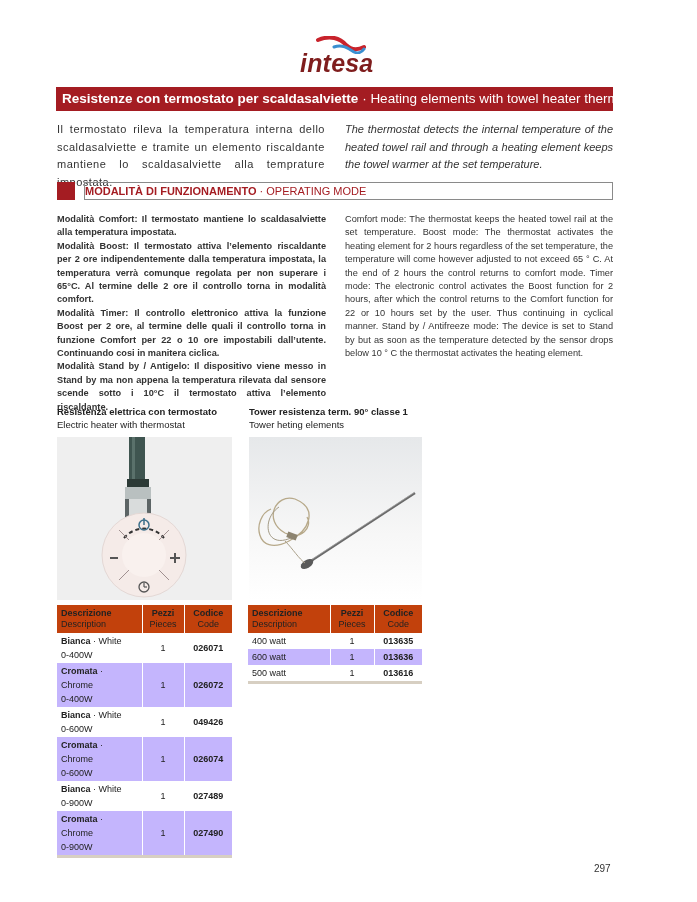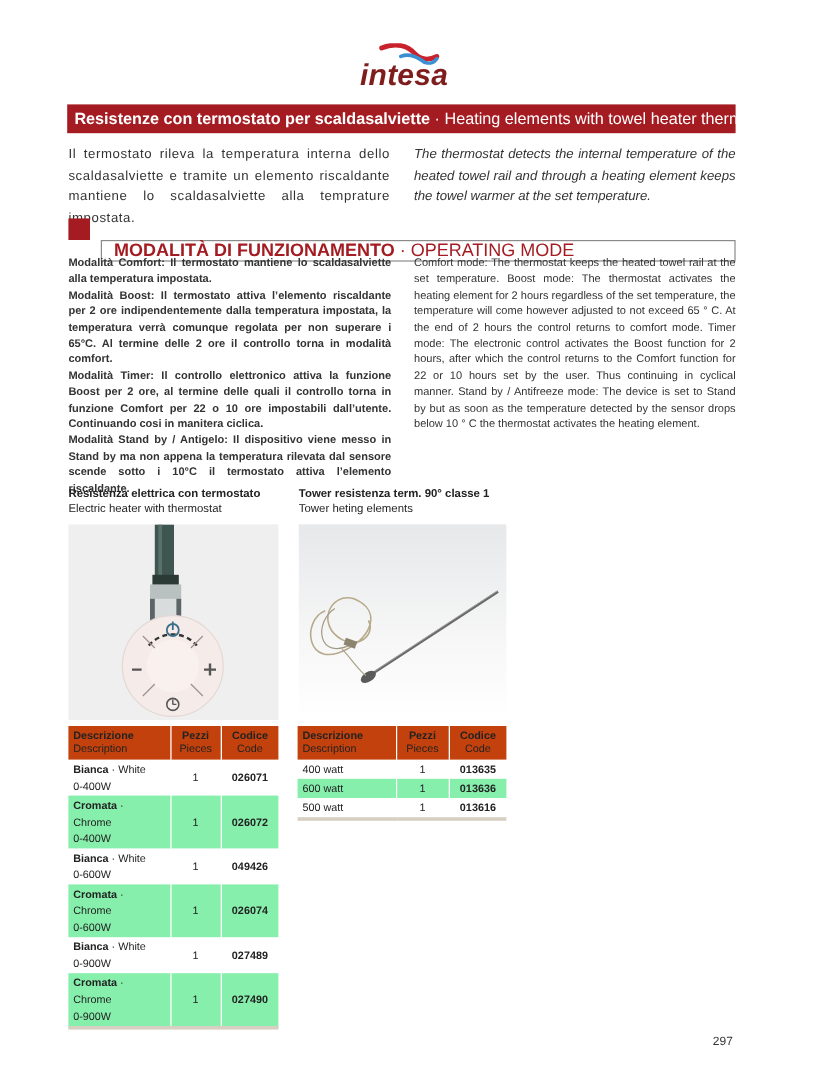"MODALITÀ DI FUNZIONAMENTO · OPERATING" .section-box { font-size: 15px -> 11px; padding-left: 10px -> 0; top: 200px -> 182px }
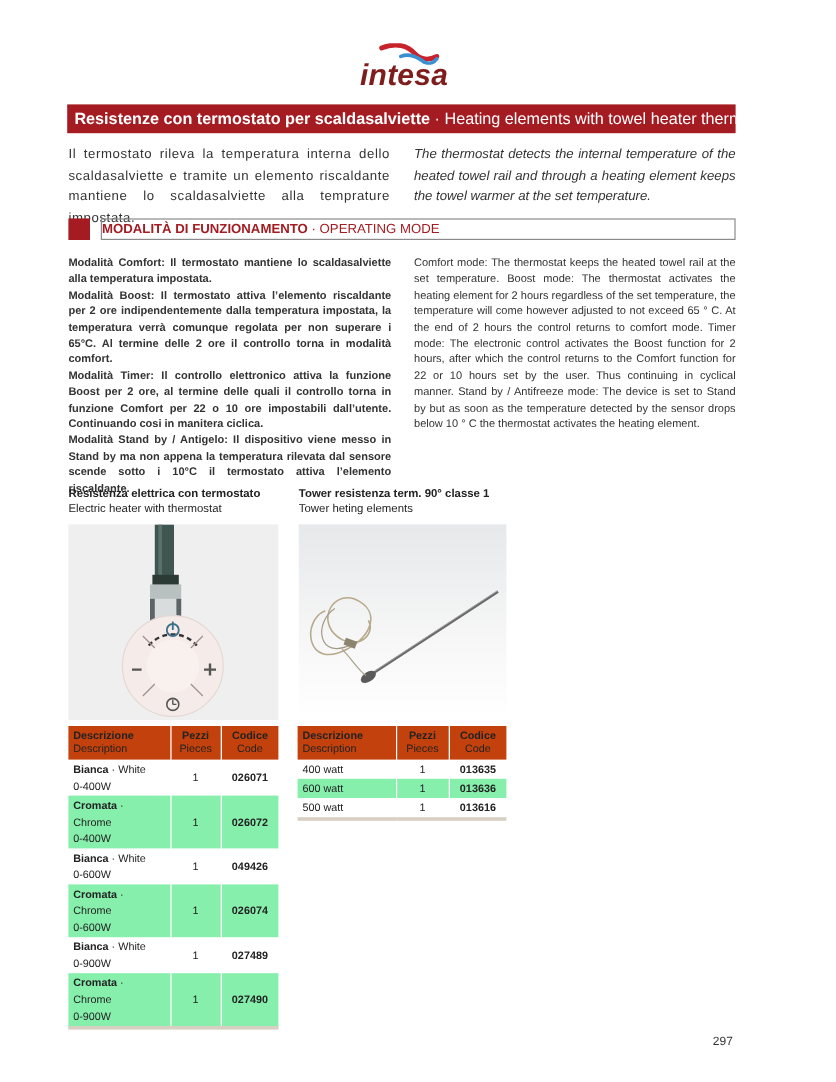"600 watt" table.spec tr.alt td { background: #86efac -> #c4b5fd }
